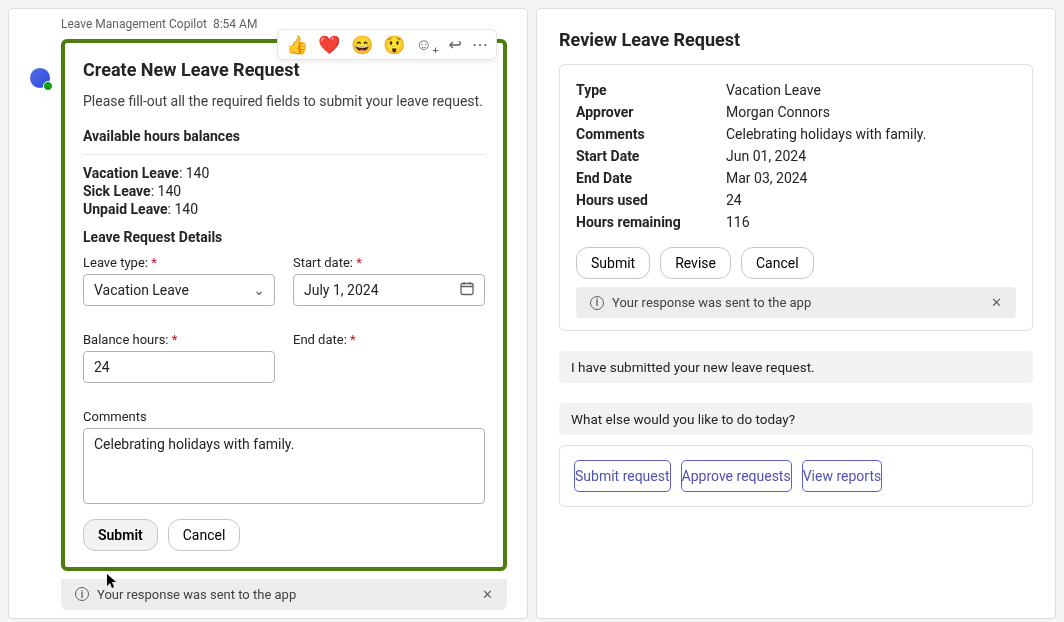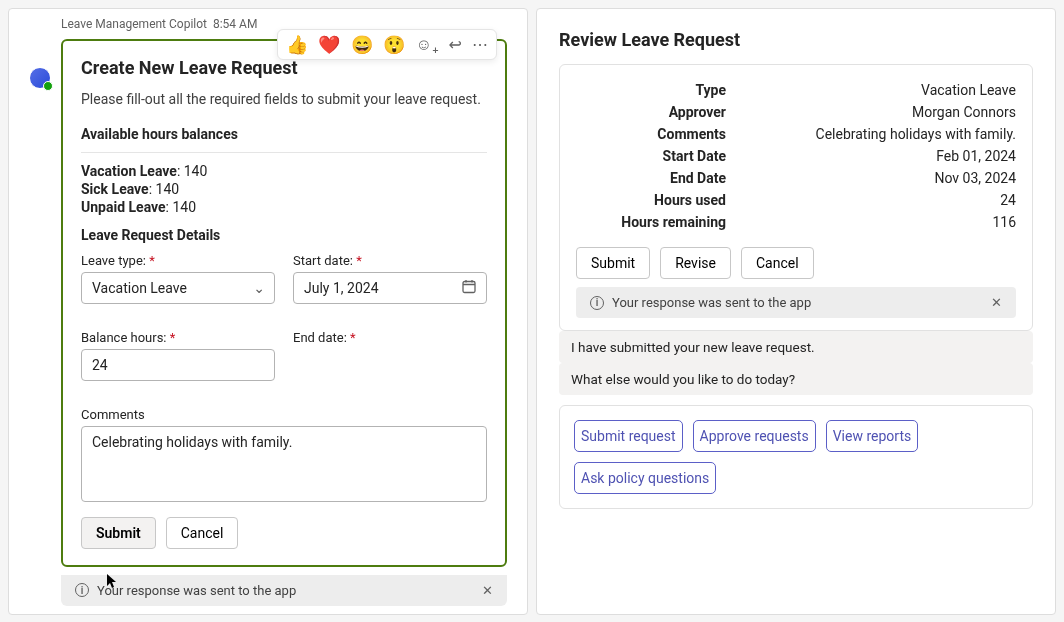"Create New Leave Request" .card { border: 2px solid #4d7c0f -> 4px solid #4d7c0f }
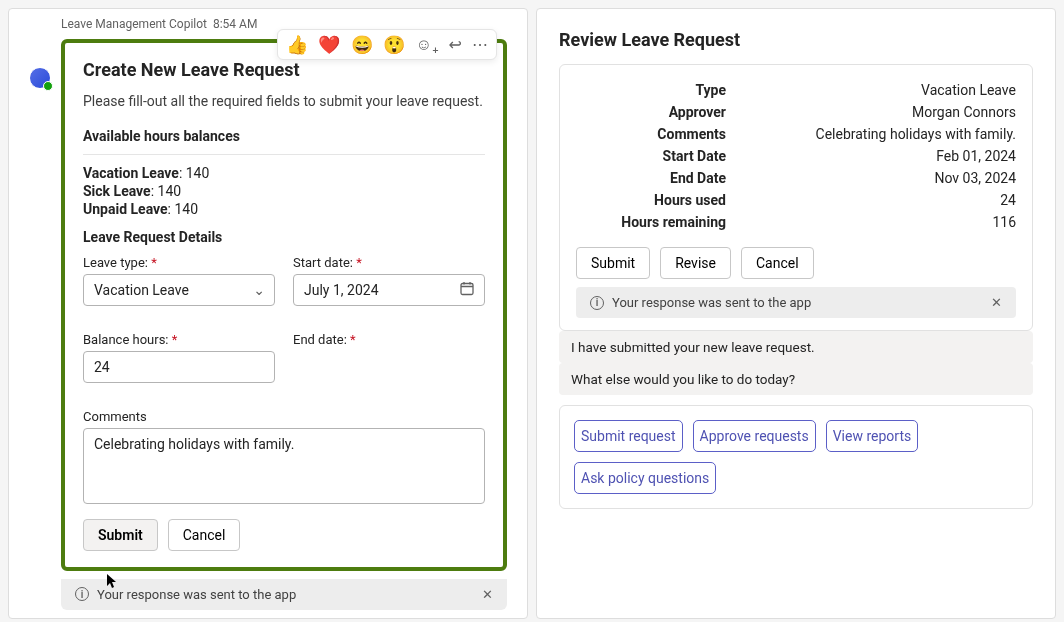"Type" table.kv td { text-align: right -> none }
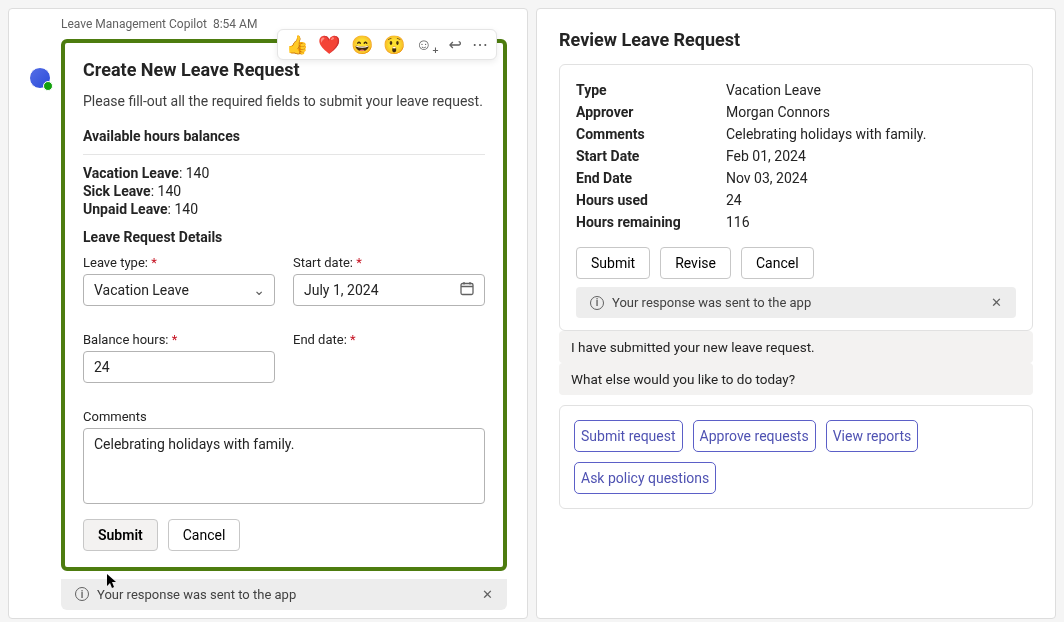"Feb 01, 2024" td { text: Feb -> Jun }
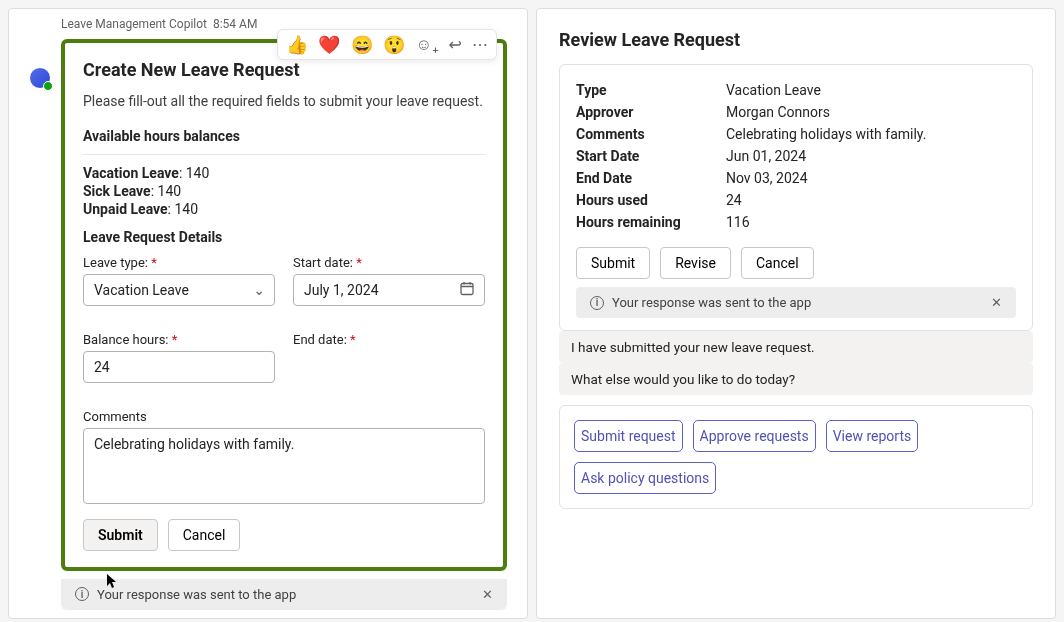"Nov 03, 2024" td { text: Nov -> Mar }
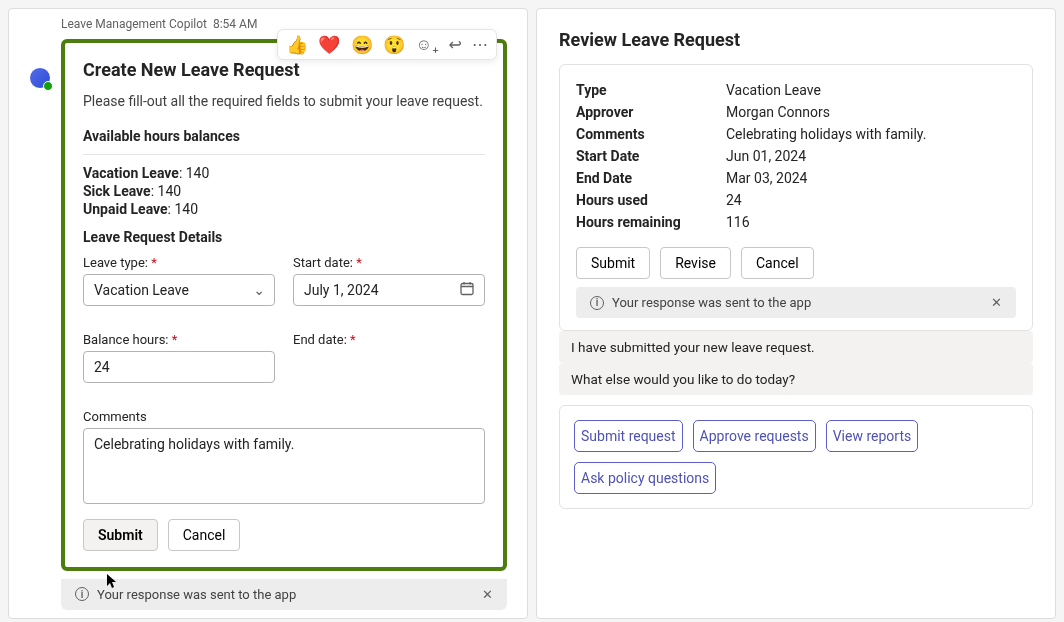"Submit" .btn { border-radius: 4px -> 12px }
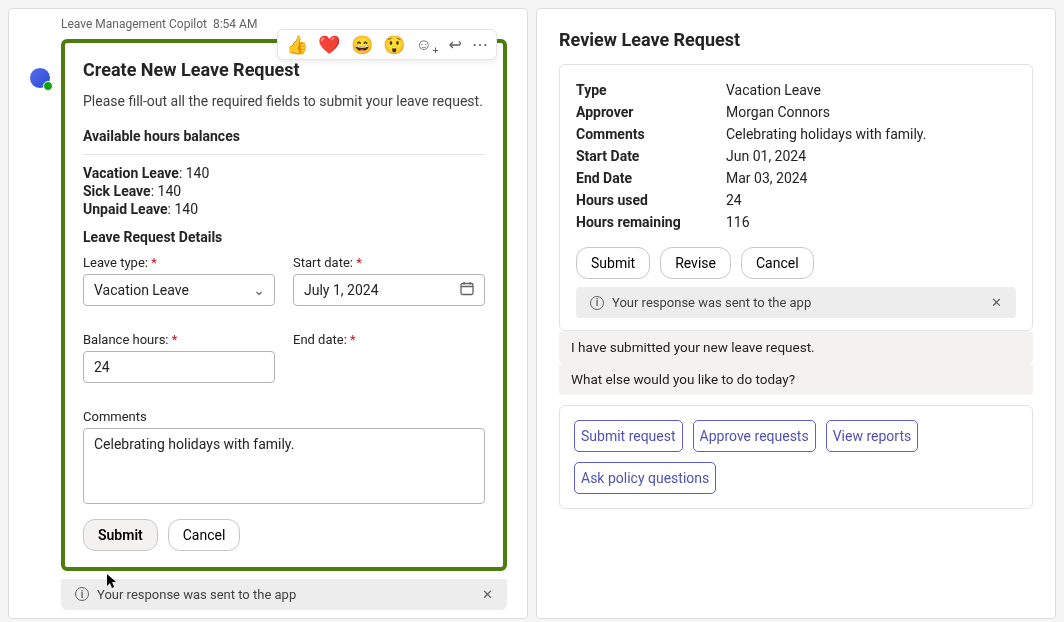"I have submitted your new" .msg-line { margin-top: 0 -> 20px }
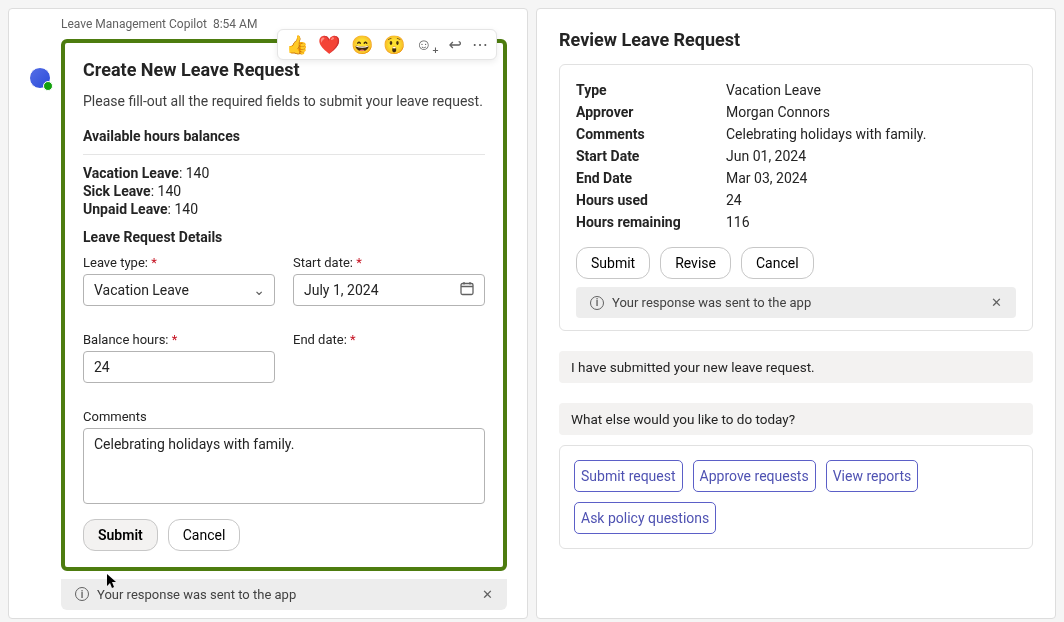"Submit request" .chip { padding: 7px 6px -> 7px 0 }
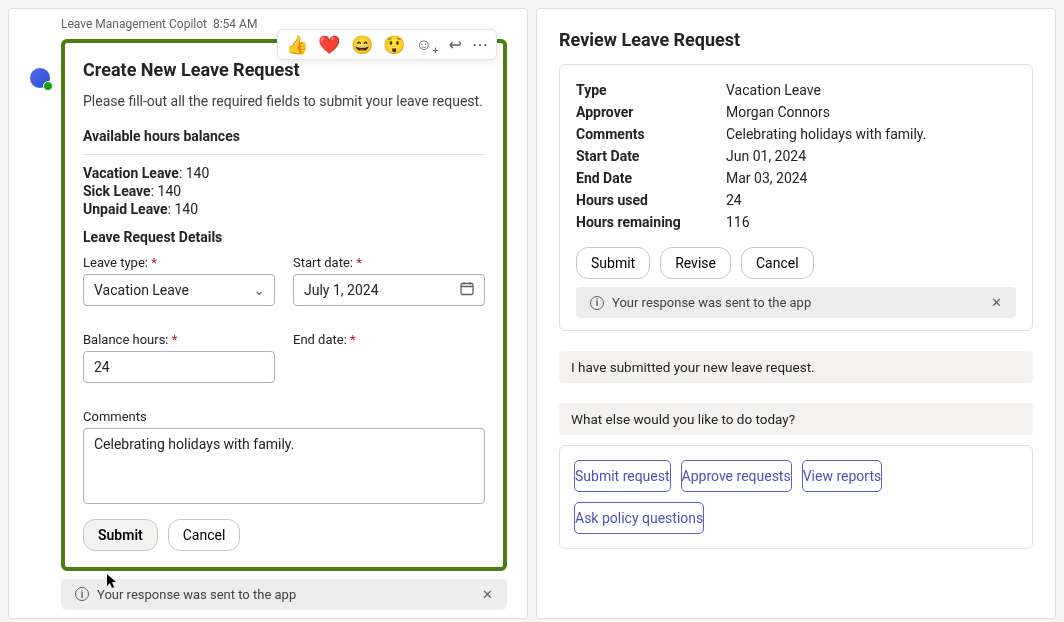"Ask policy questions" button.chip { html: <button>Ask policy questions</button> -> none }
